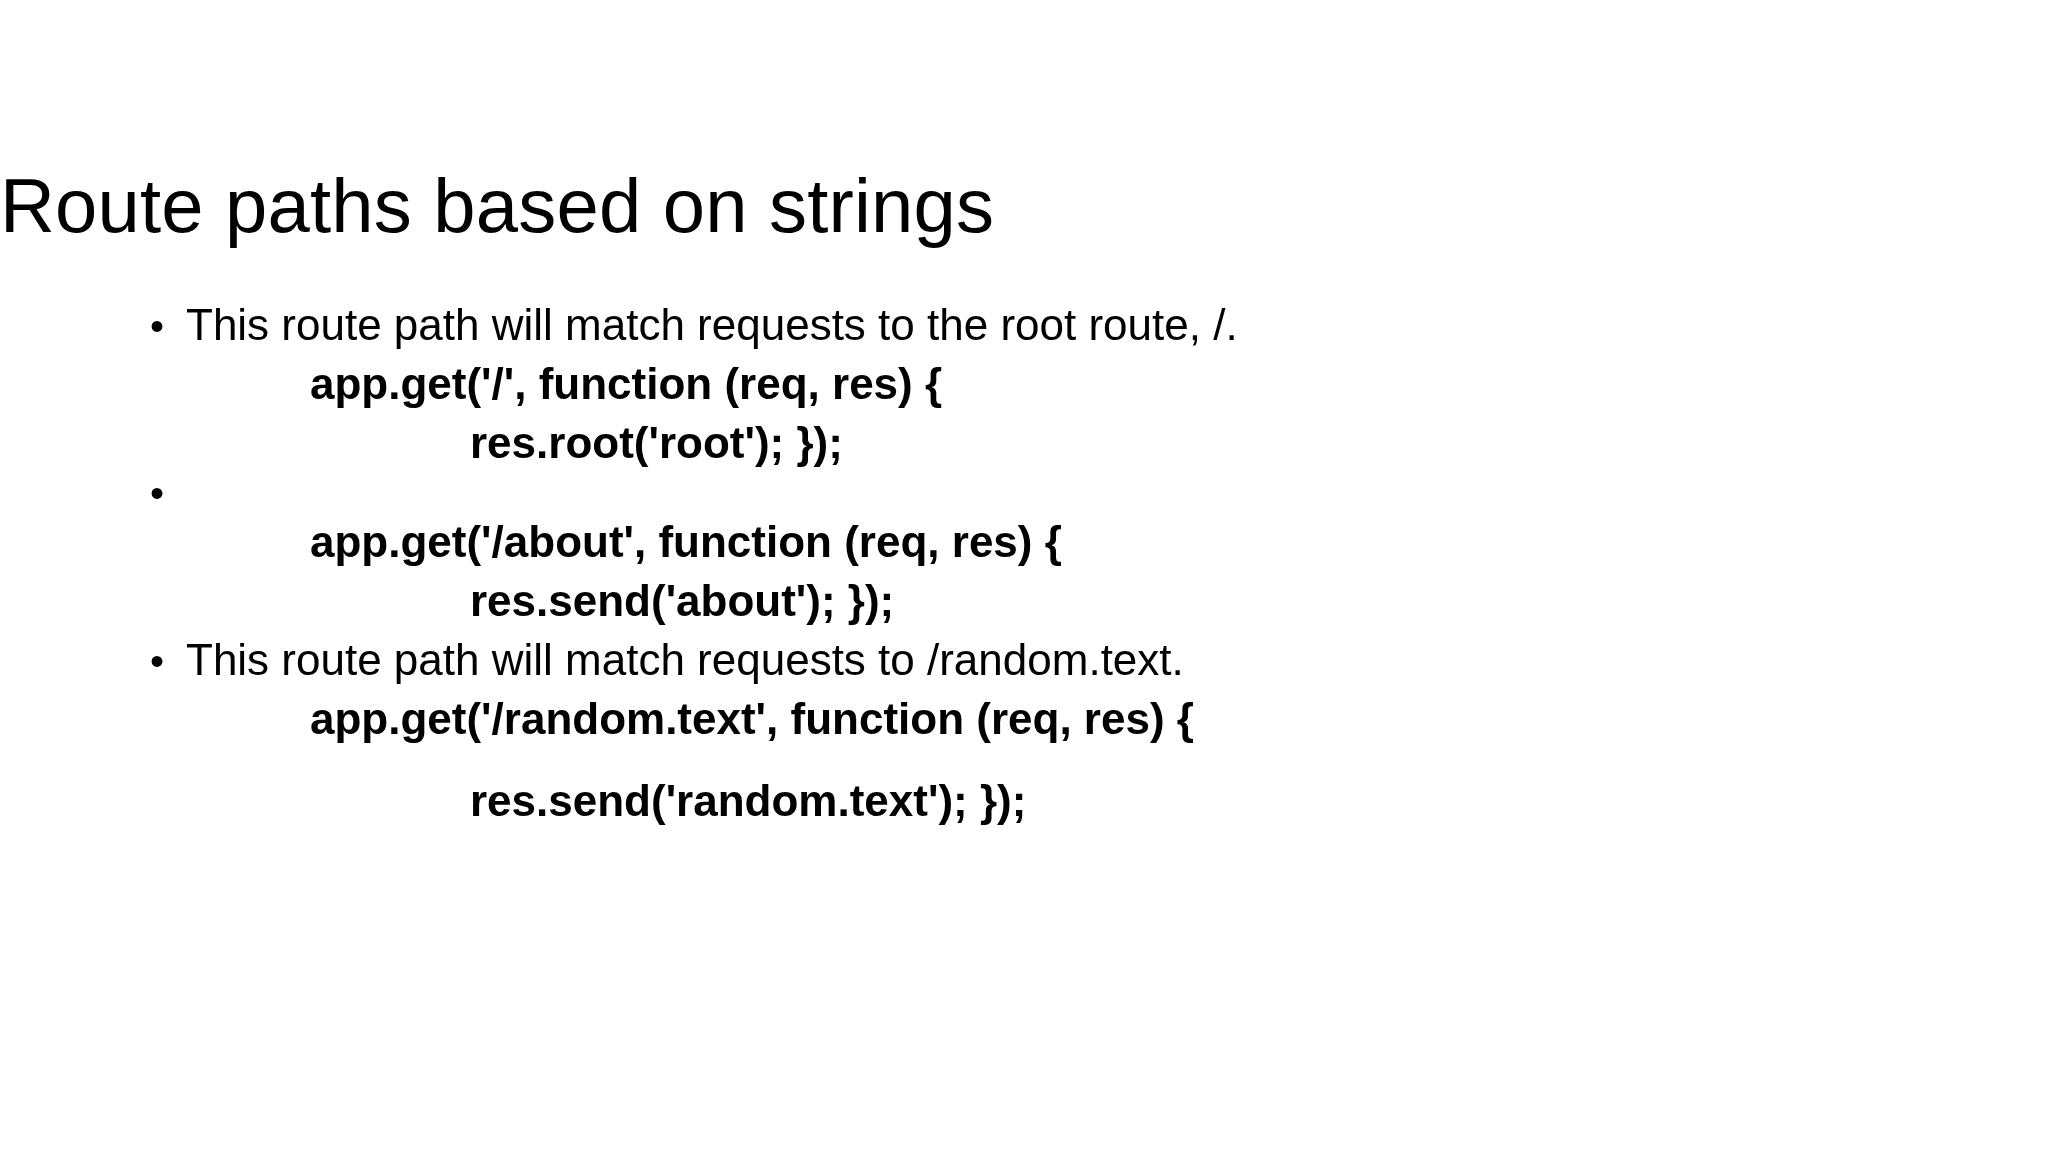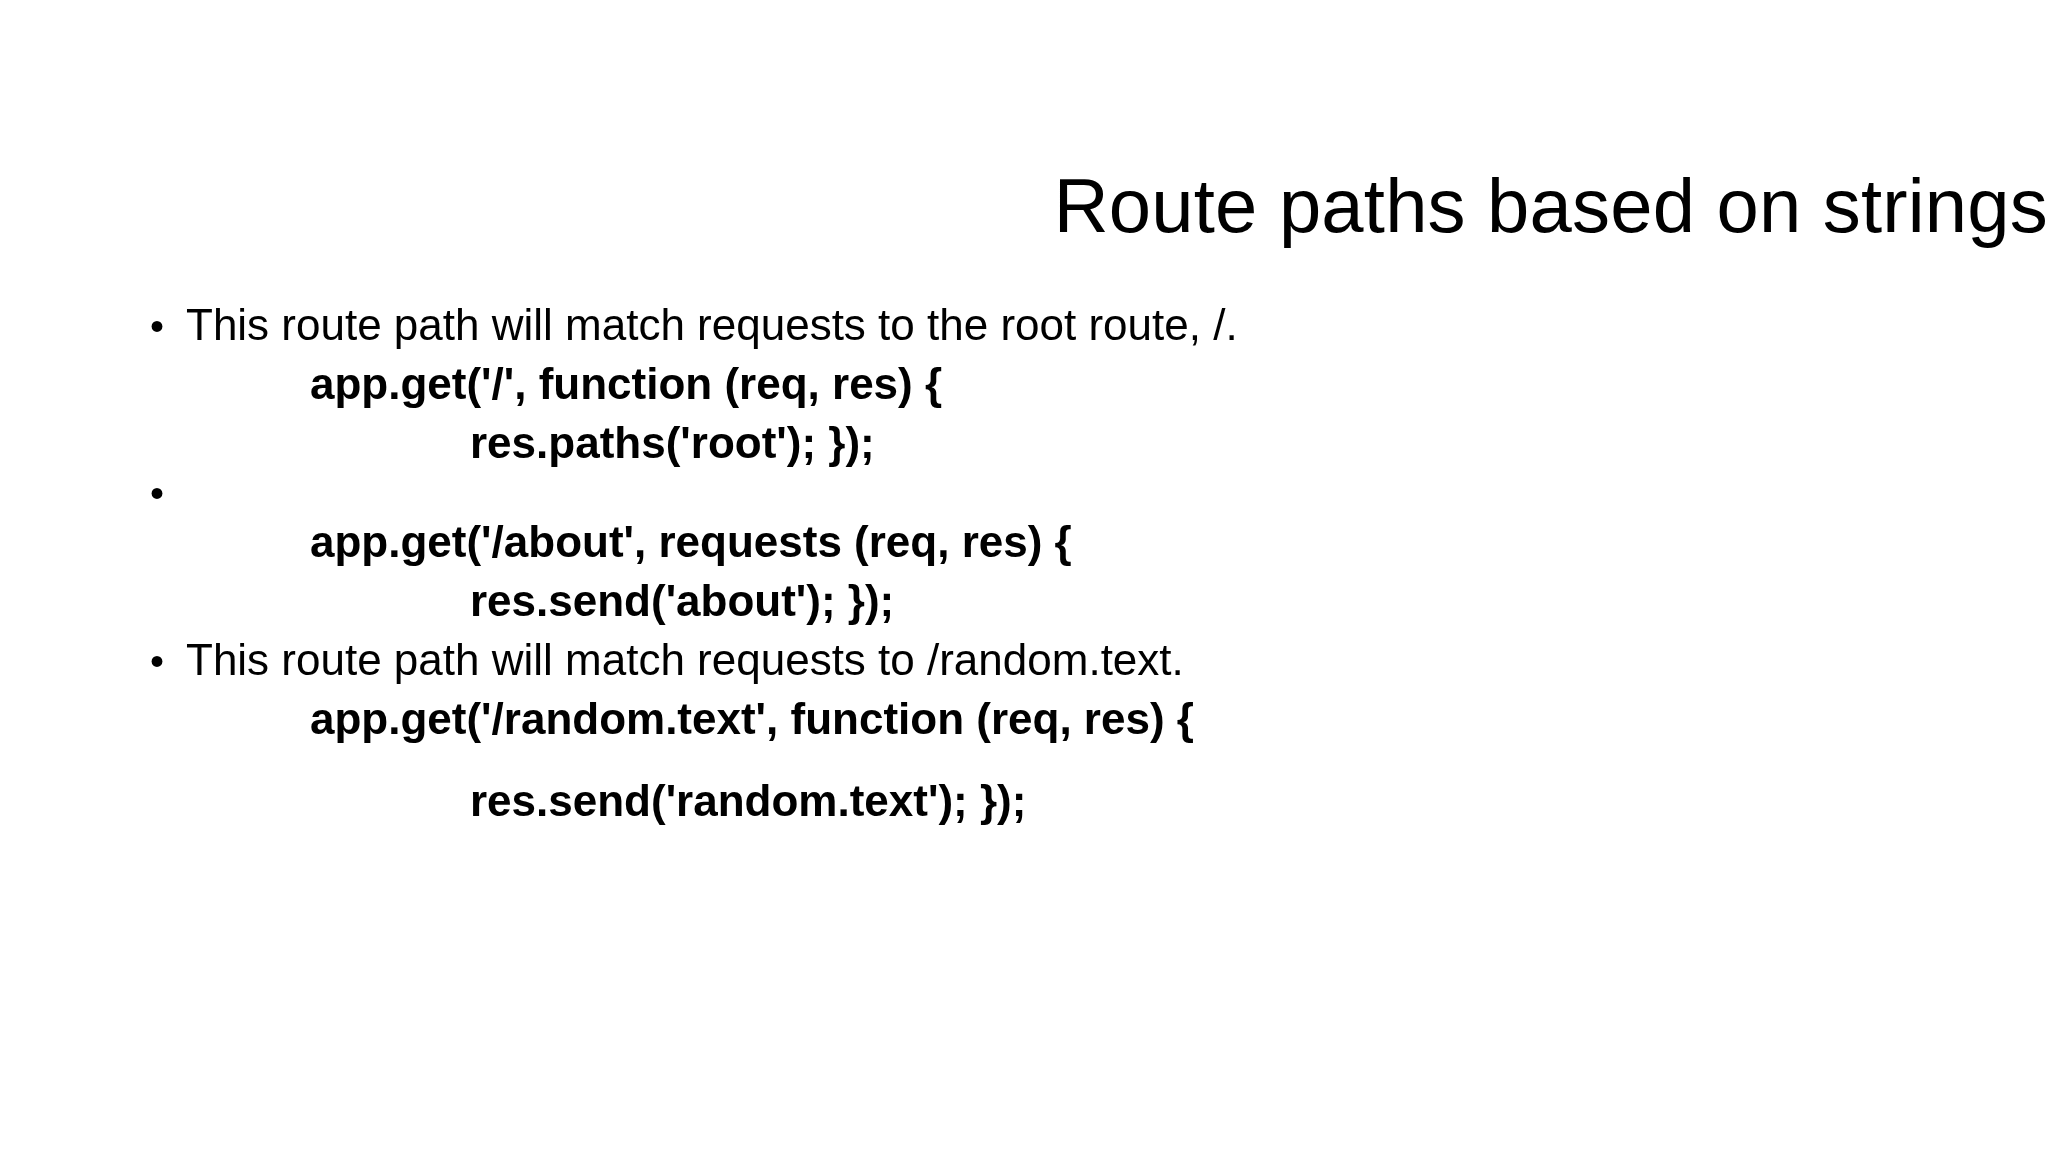"Route paths based on strings" #slide-title { text-align: right -> left }
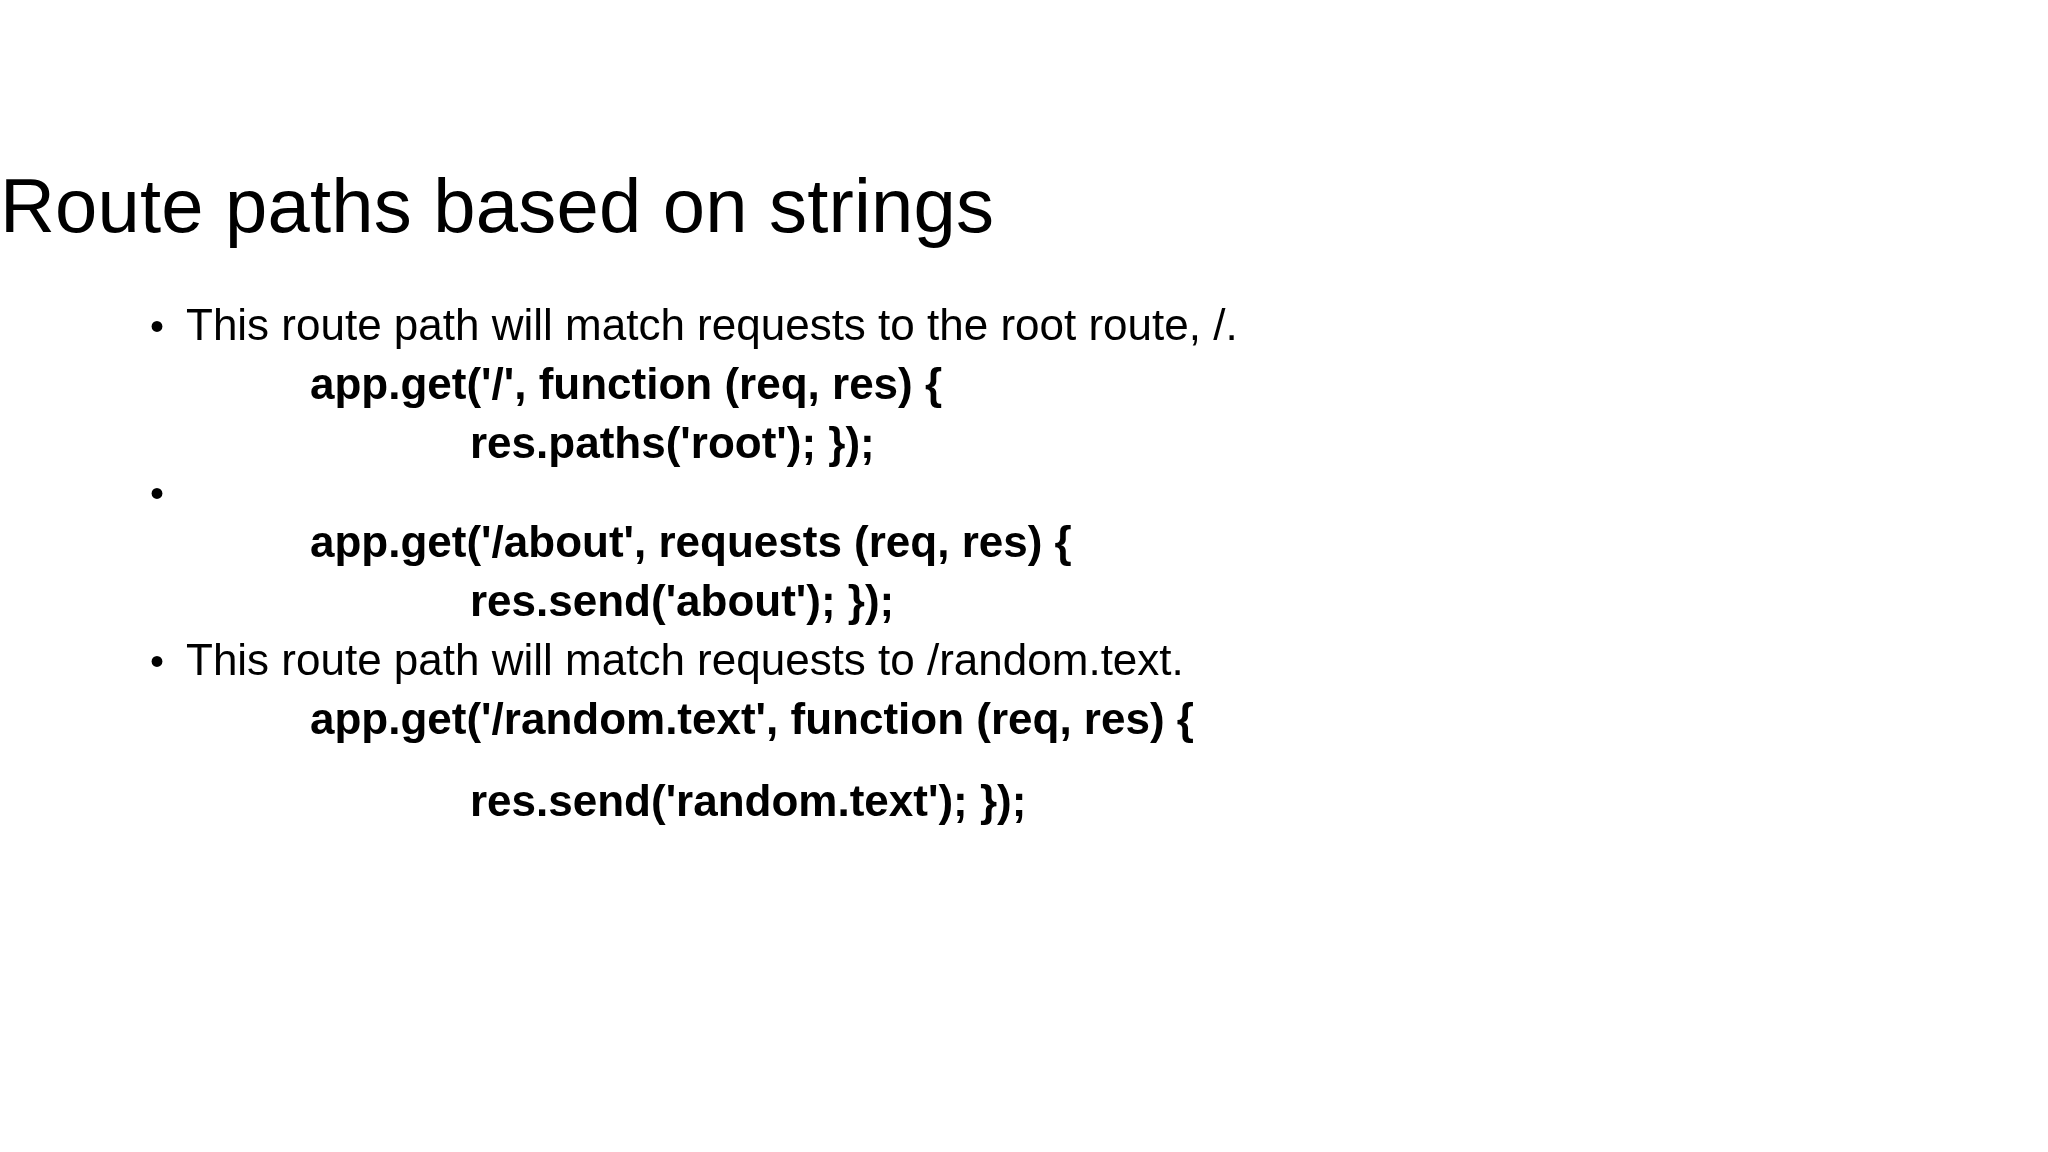"res.paths('root'); });" div.code-line { text: res.paths -> res.root }
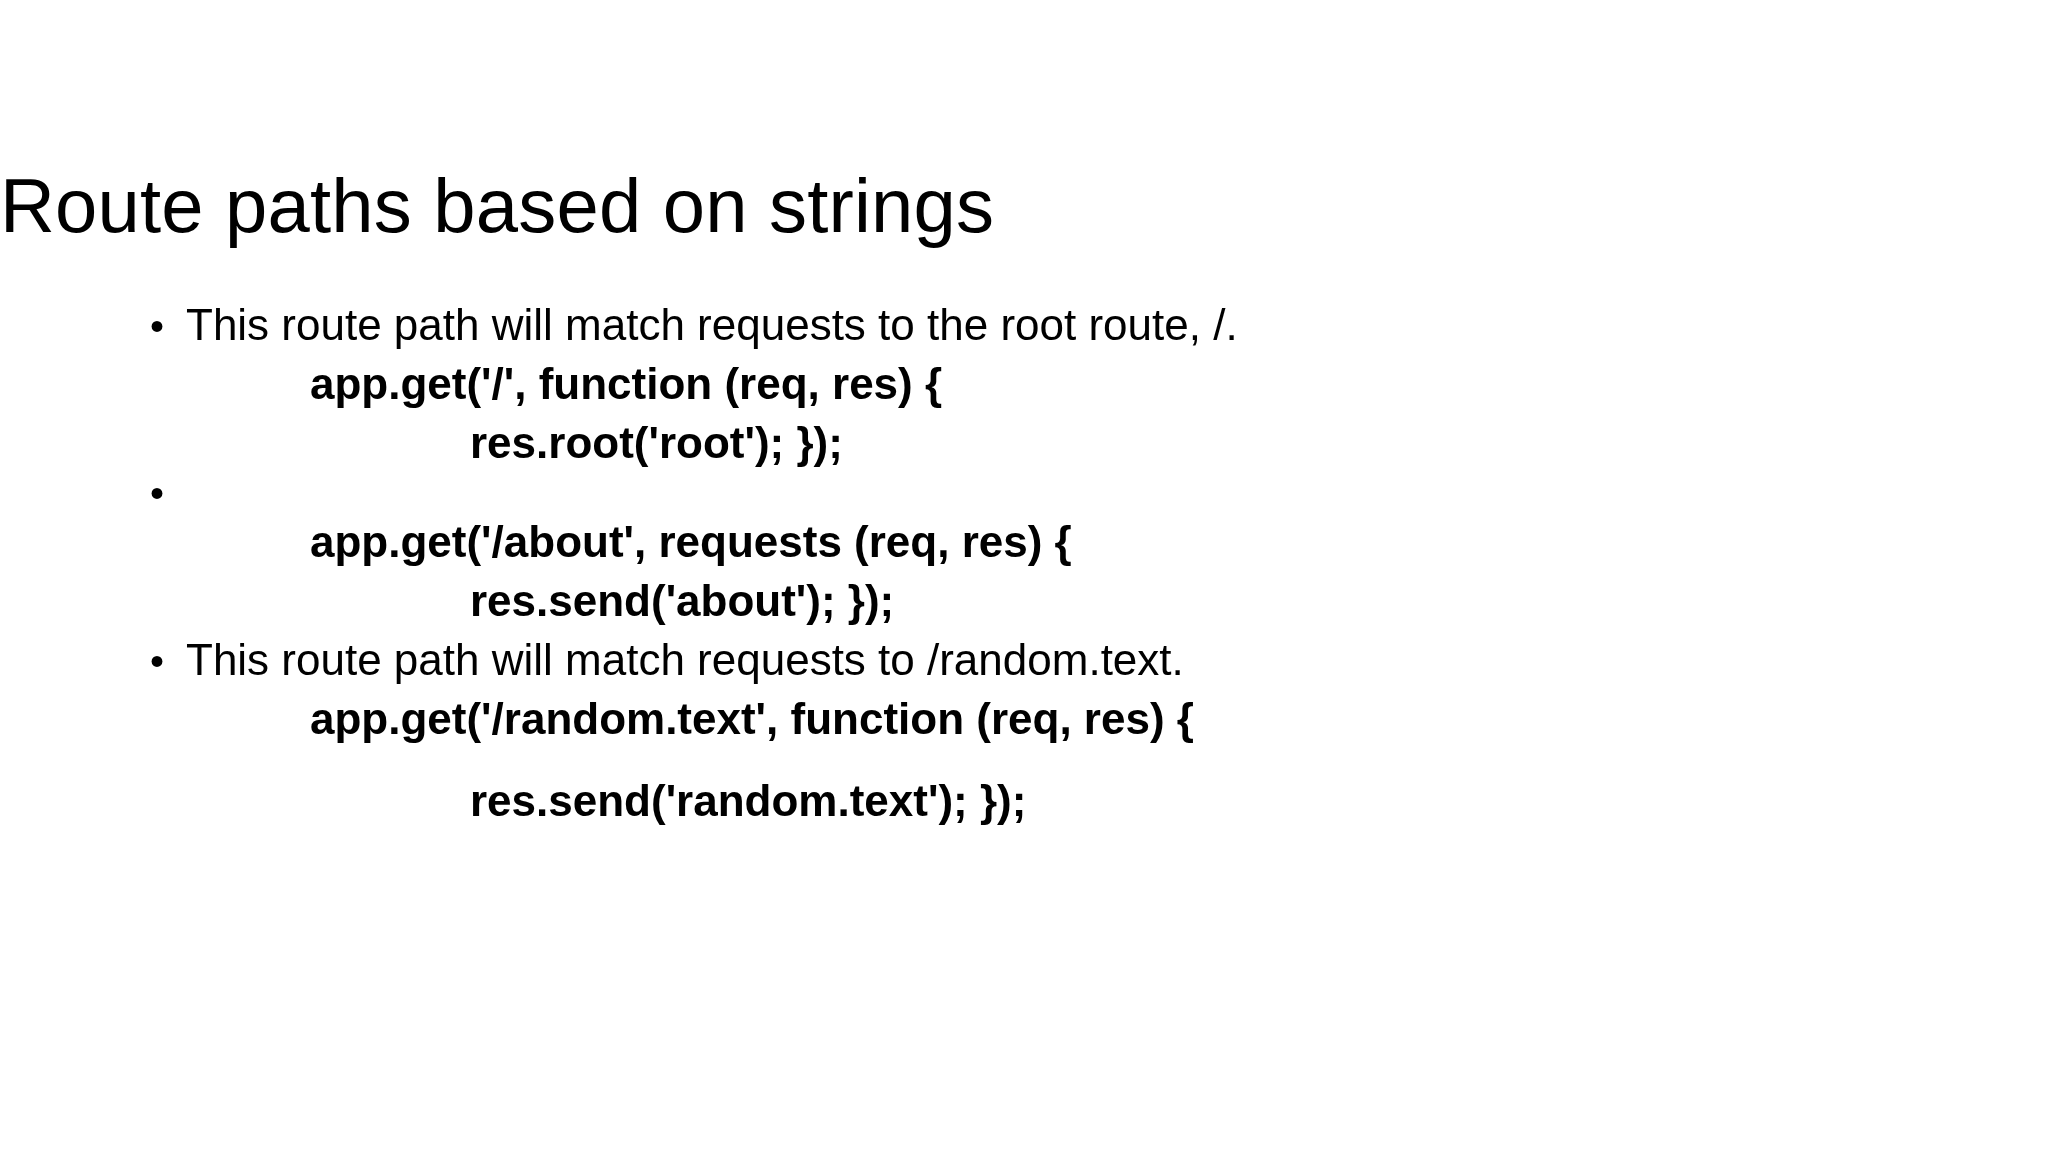"app.get('/about', requests (req, res) {" div.code-line { text: requests -> function }
